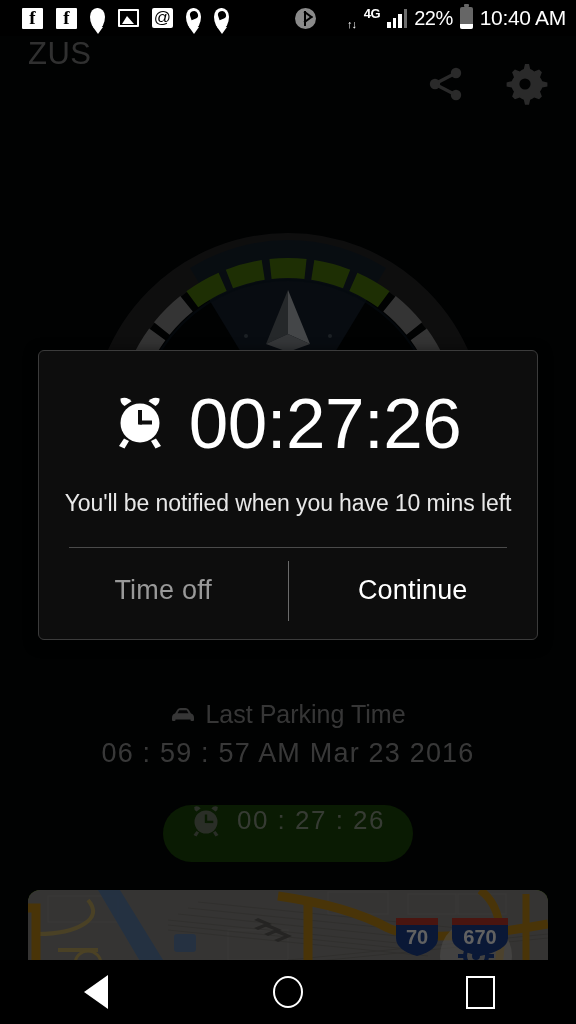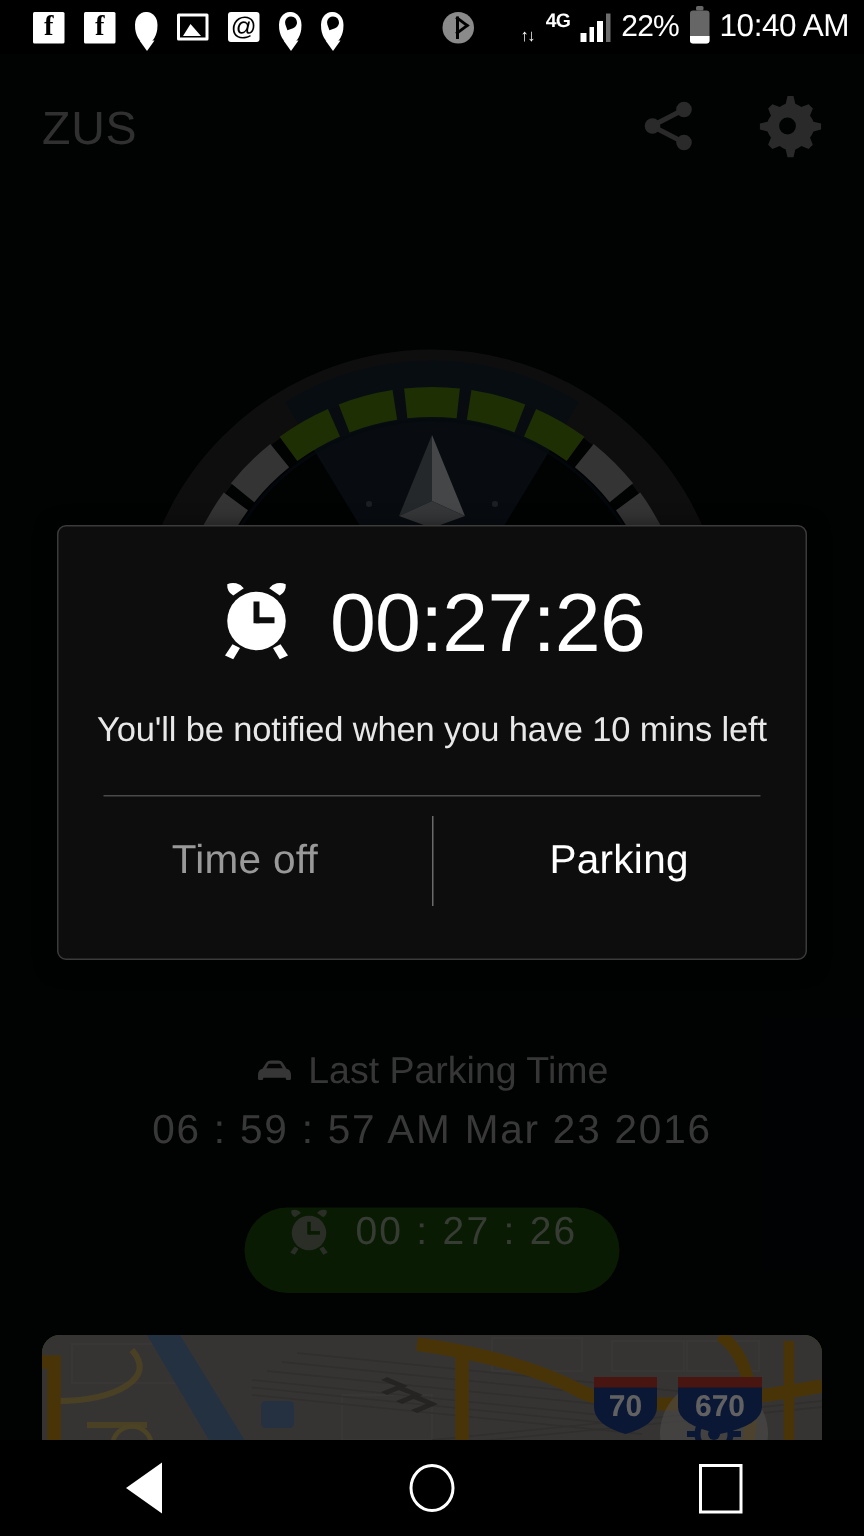"ZUS" #app-header { align-items: center -> none }
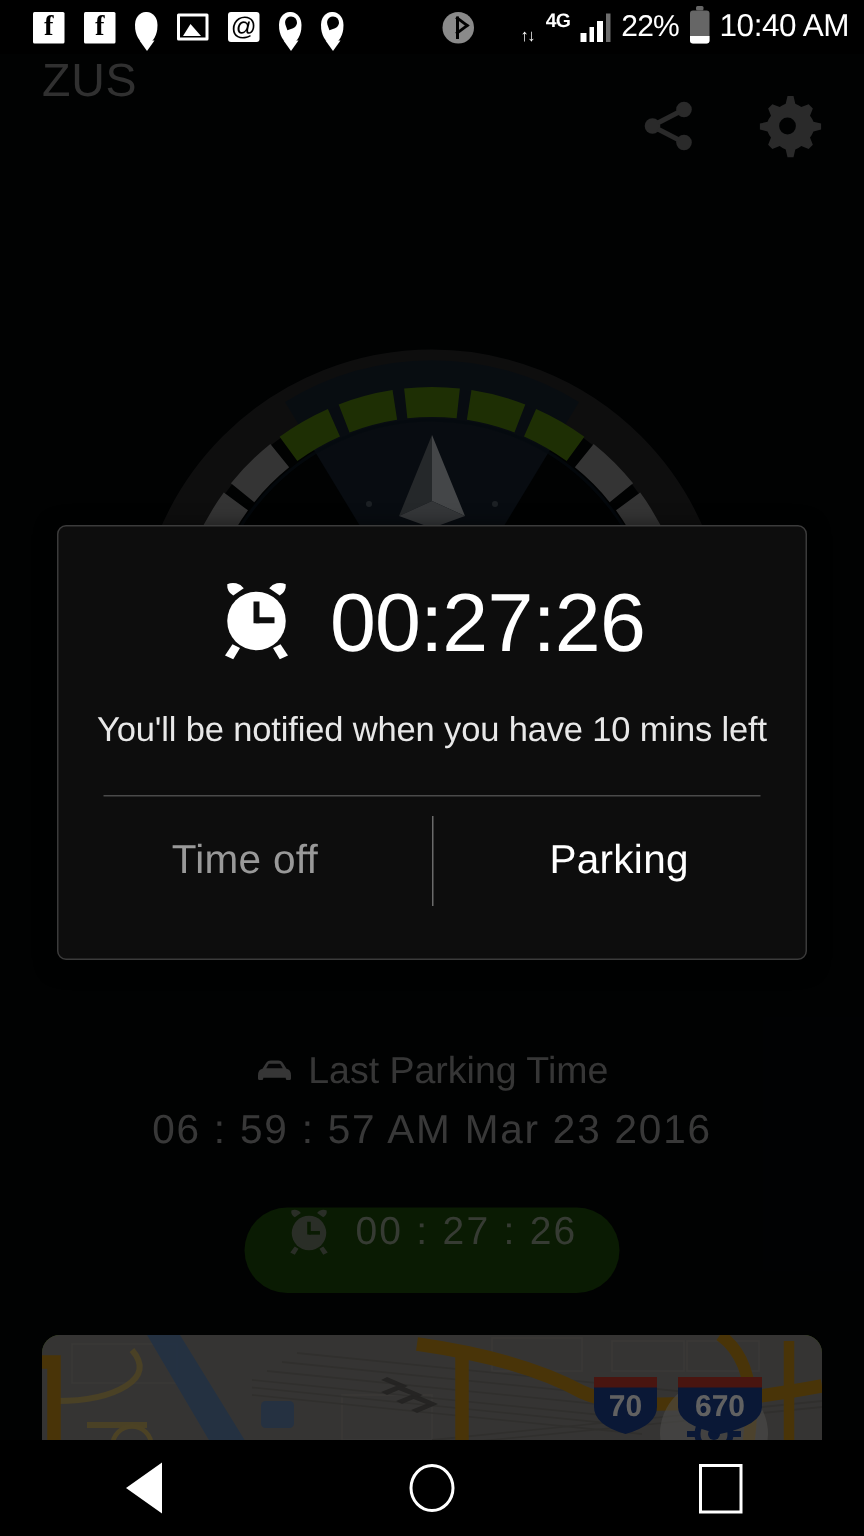"00:27:26" #dialog-time { font-size: 55px -> 71px }
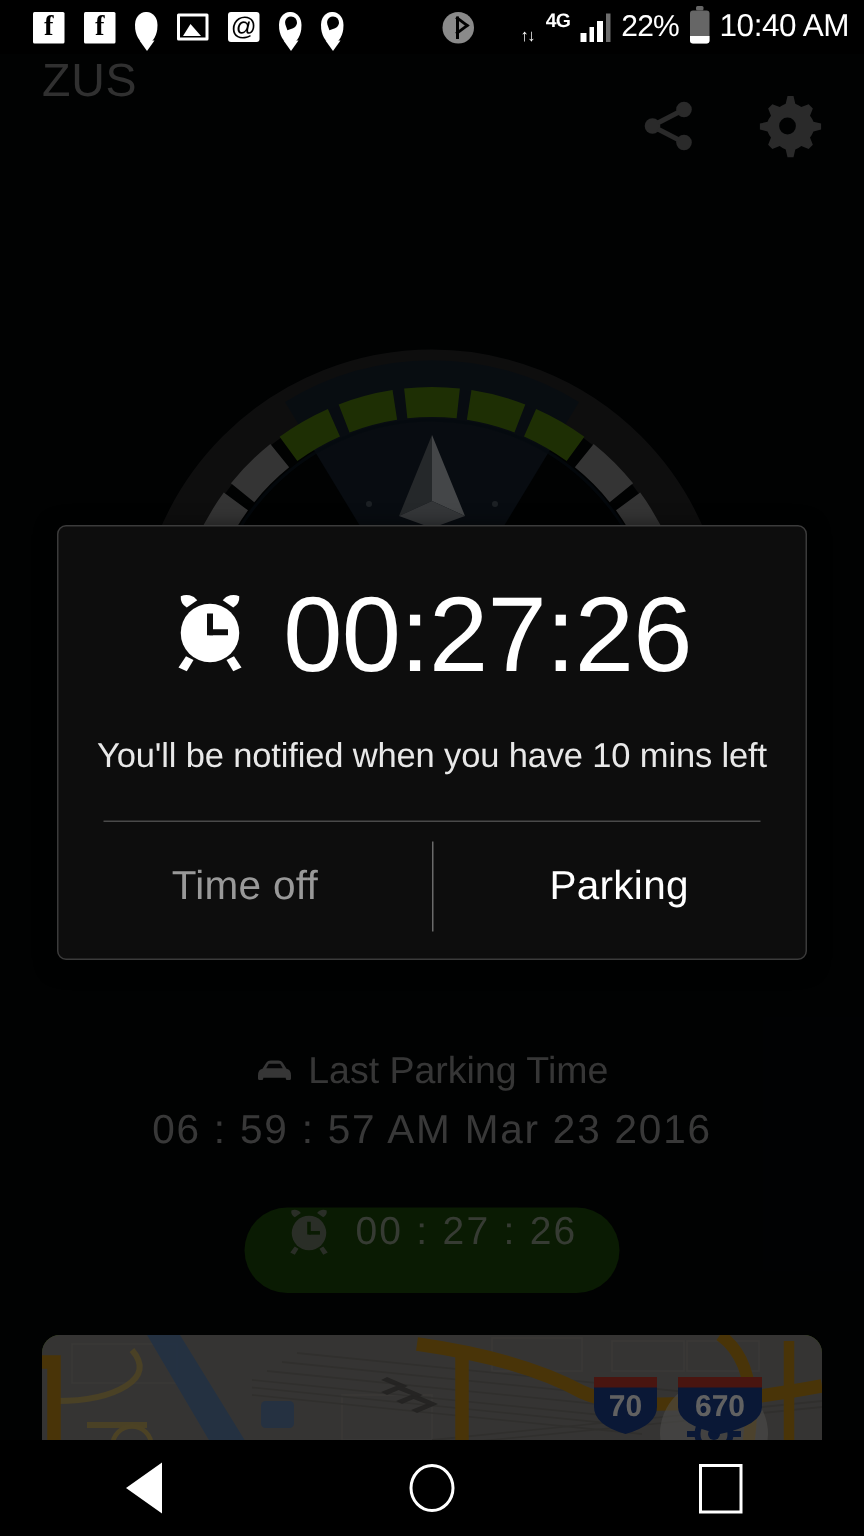"Parking" div.dlg-btn { text: Parking -> Continue }
